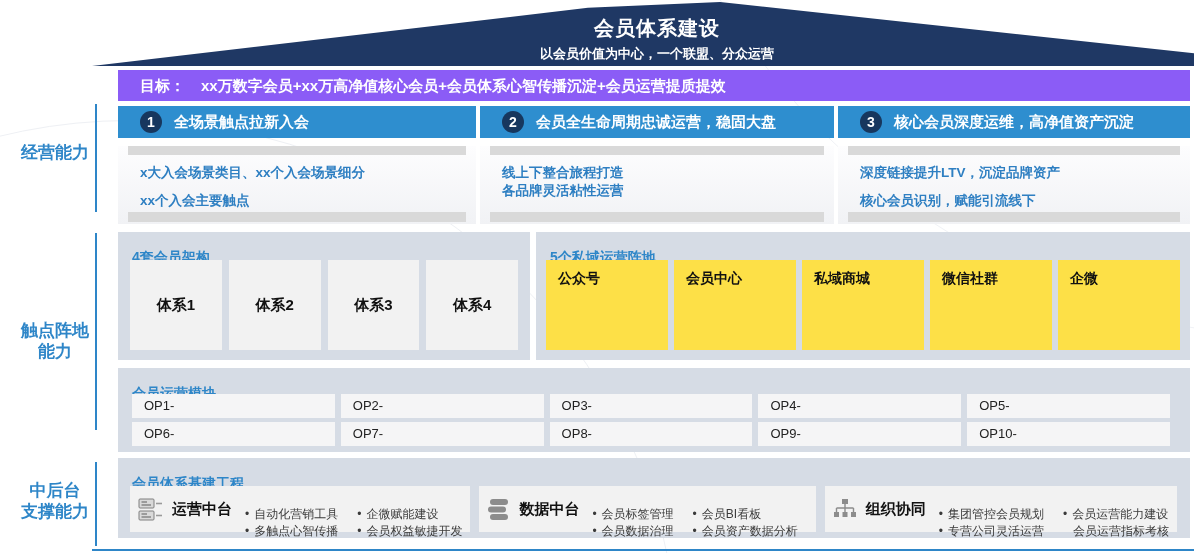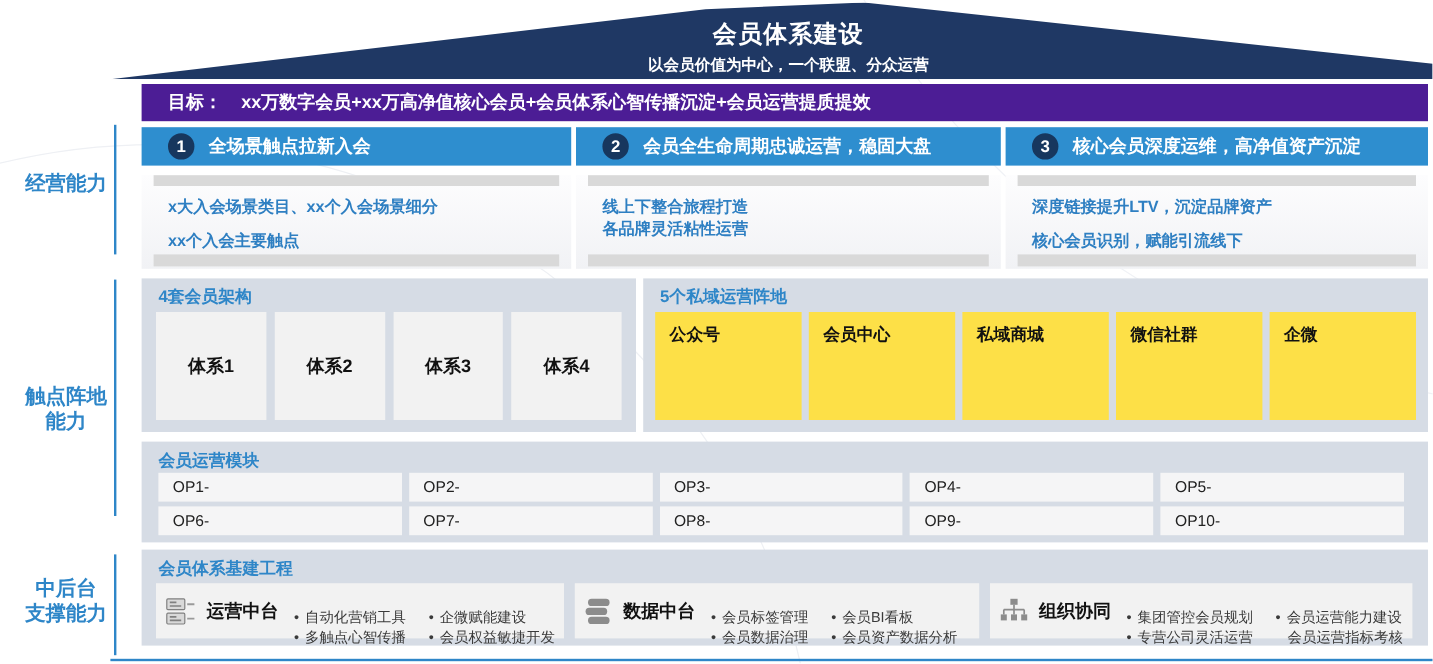"目标：" .goal { background: #4c1d95 -> #8b5cf6 }
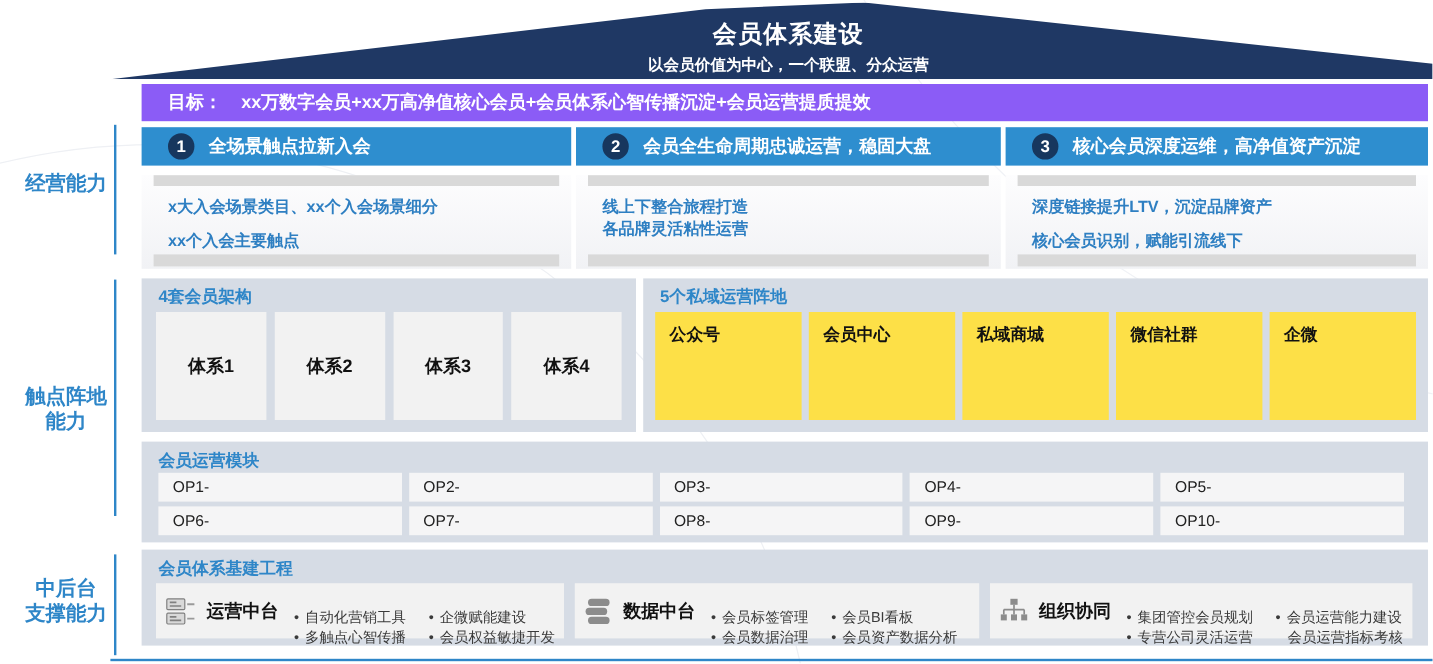"4套会员架构" .sec-label { padding: 7px 0 0 14px -> 17px 0 0 14px }
